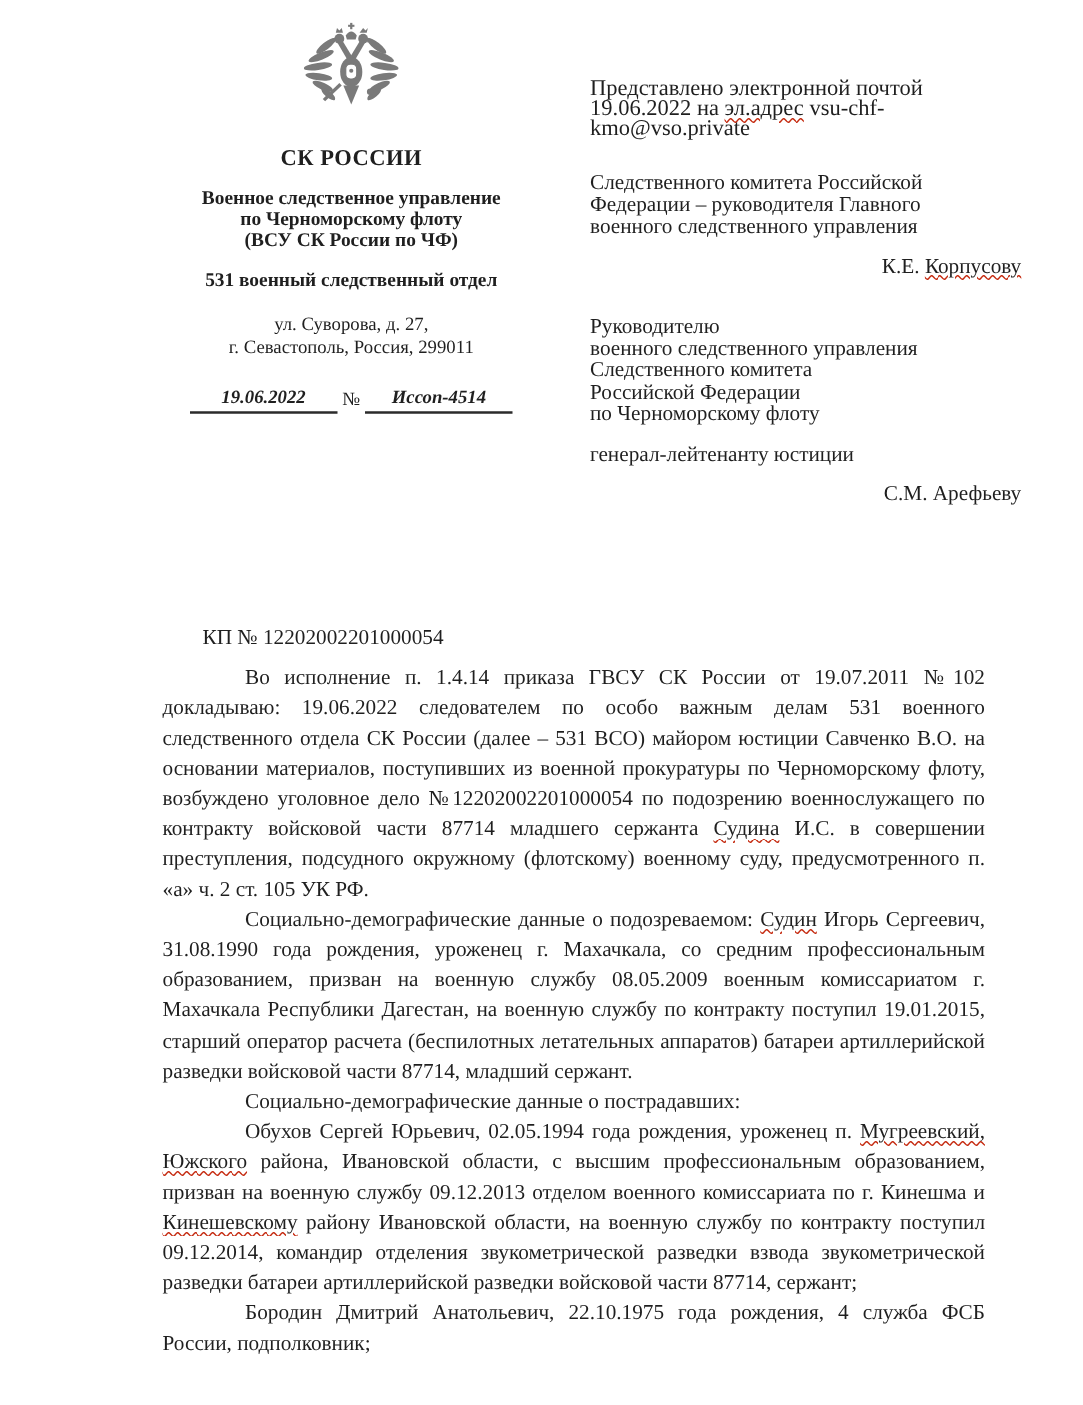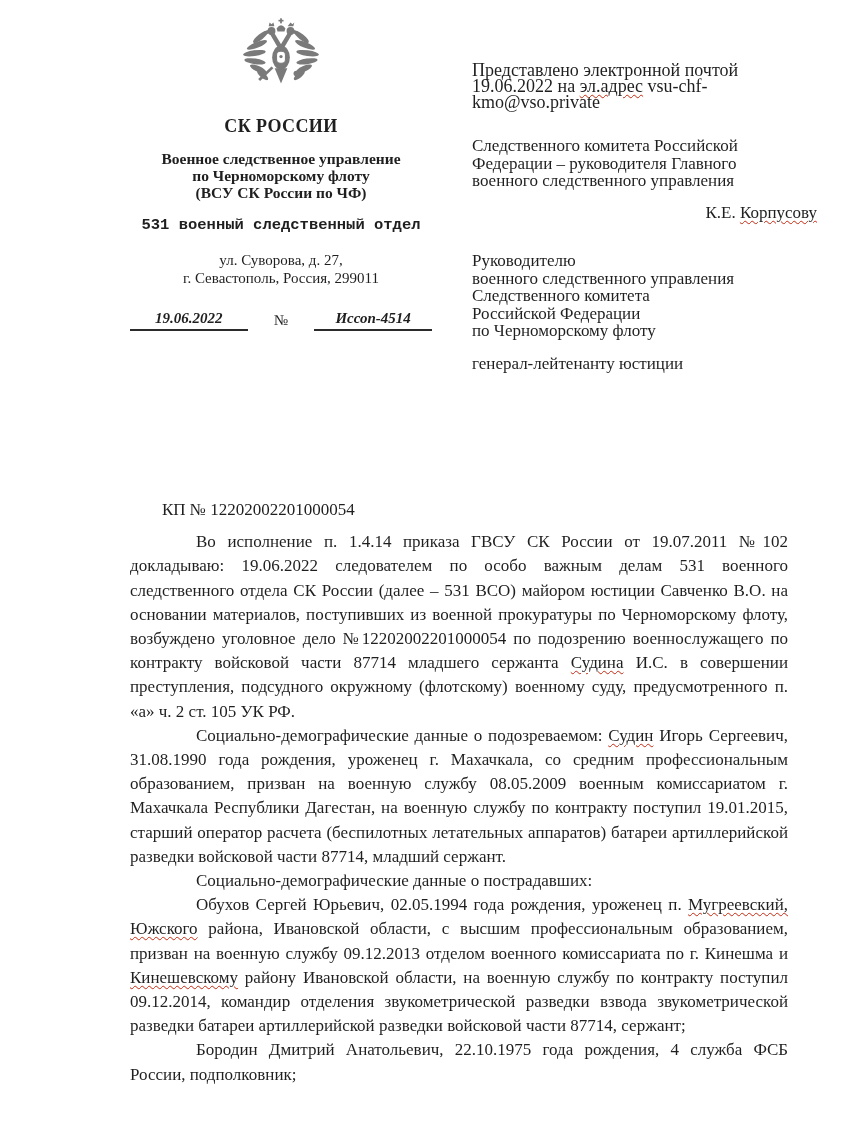"531 военный следственный отдел" .dept { font-family: Liberation Mono, monospace -> none }
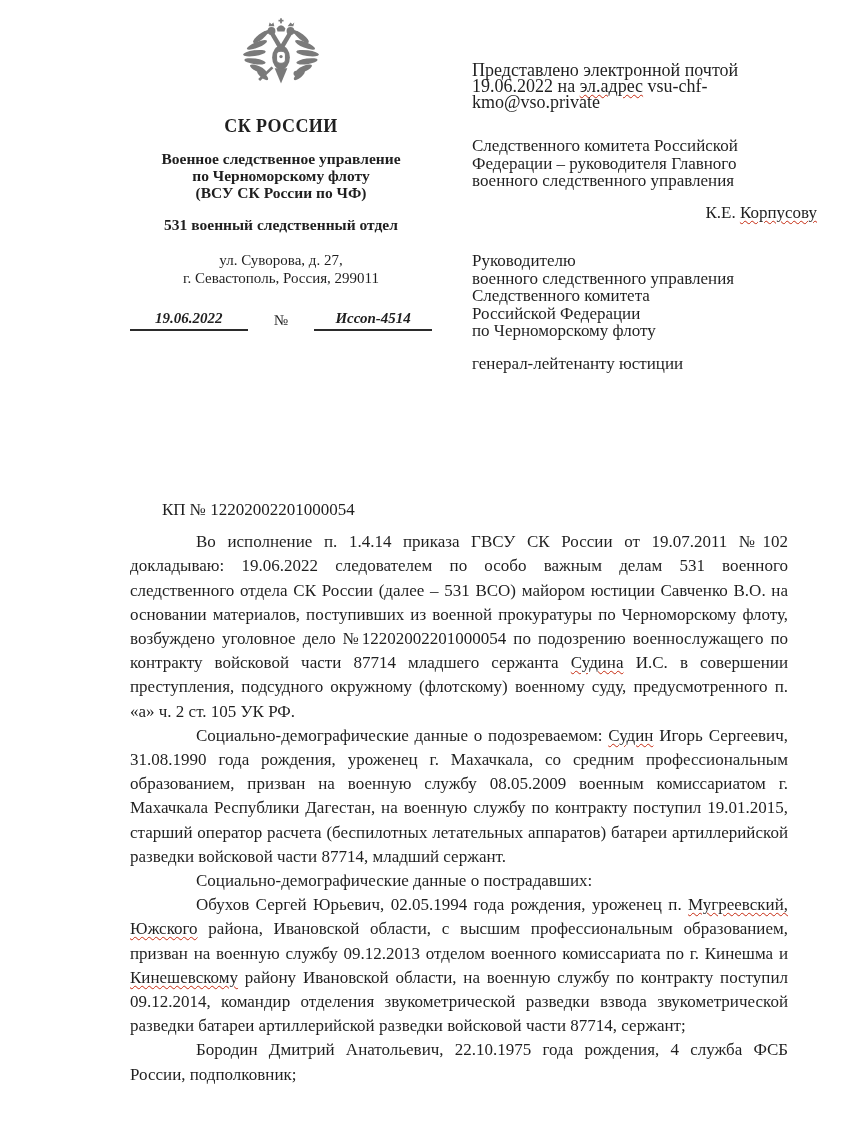"19.06.2022" .dateline { gap: 26px -> 4px }
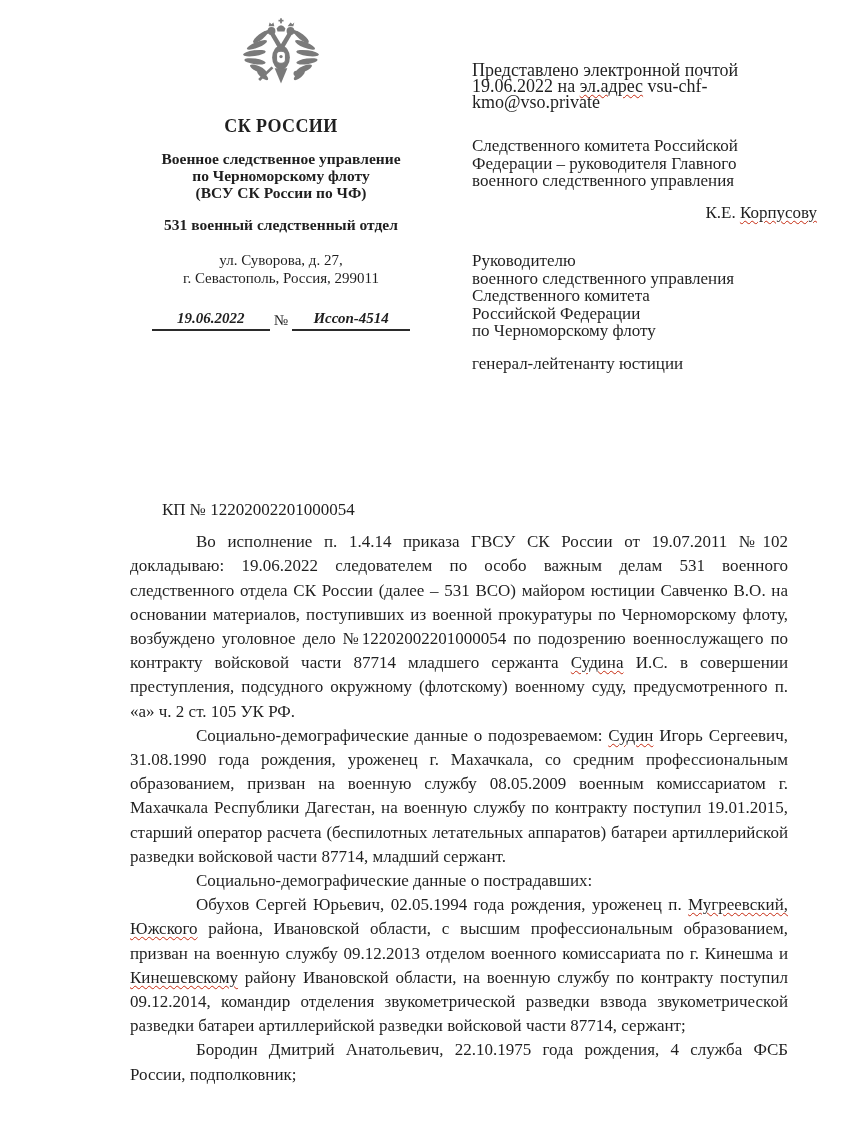"С.М. Арефьеву" div.rb { html: none -> <div><span>С.М. Арефьеву</span></div> }
